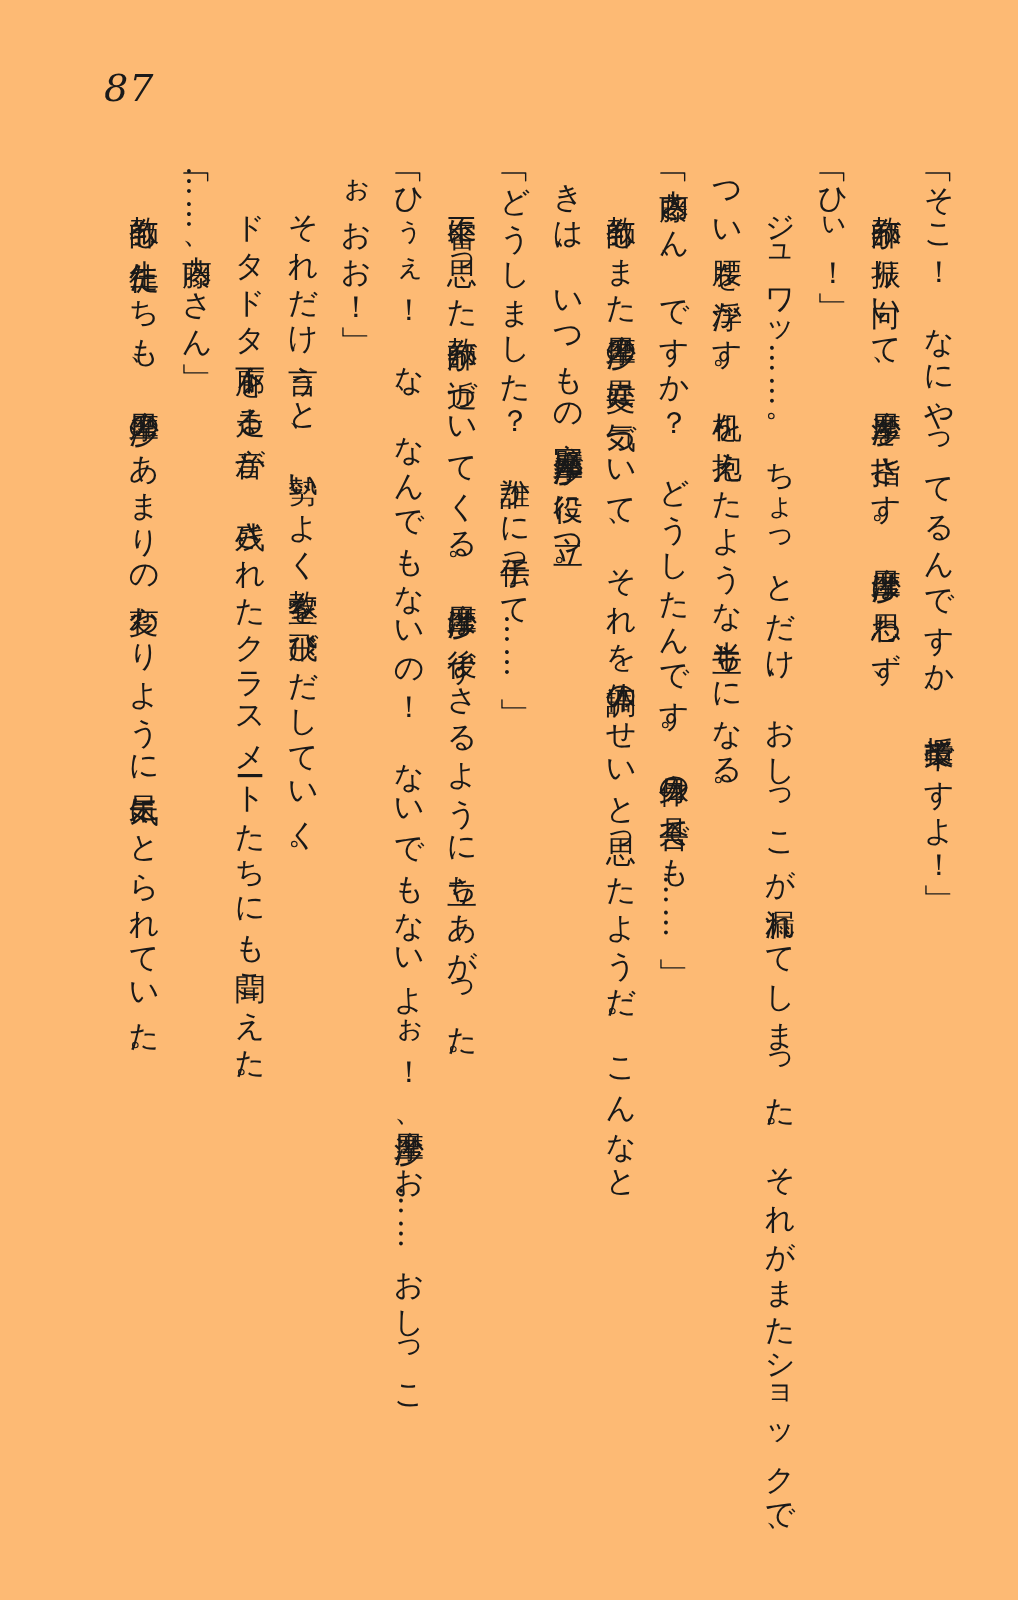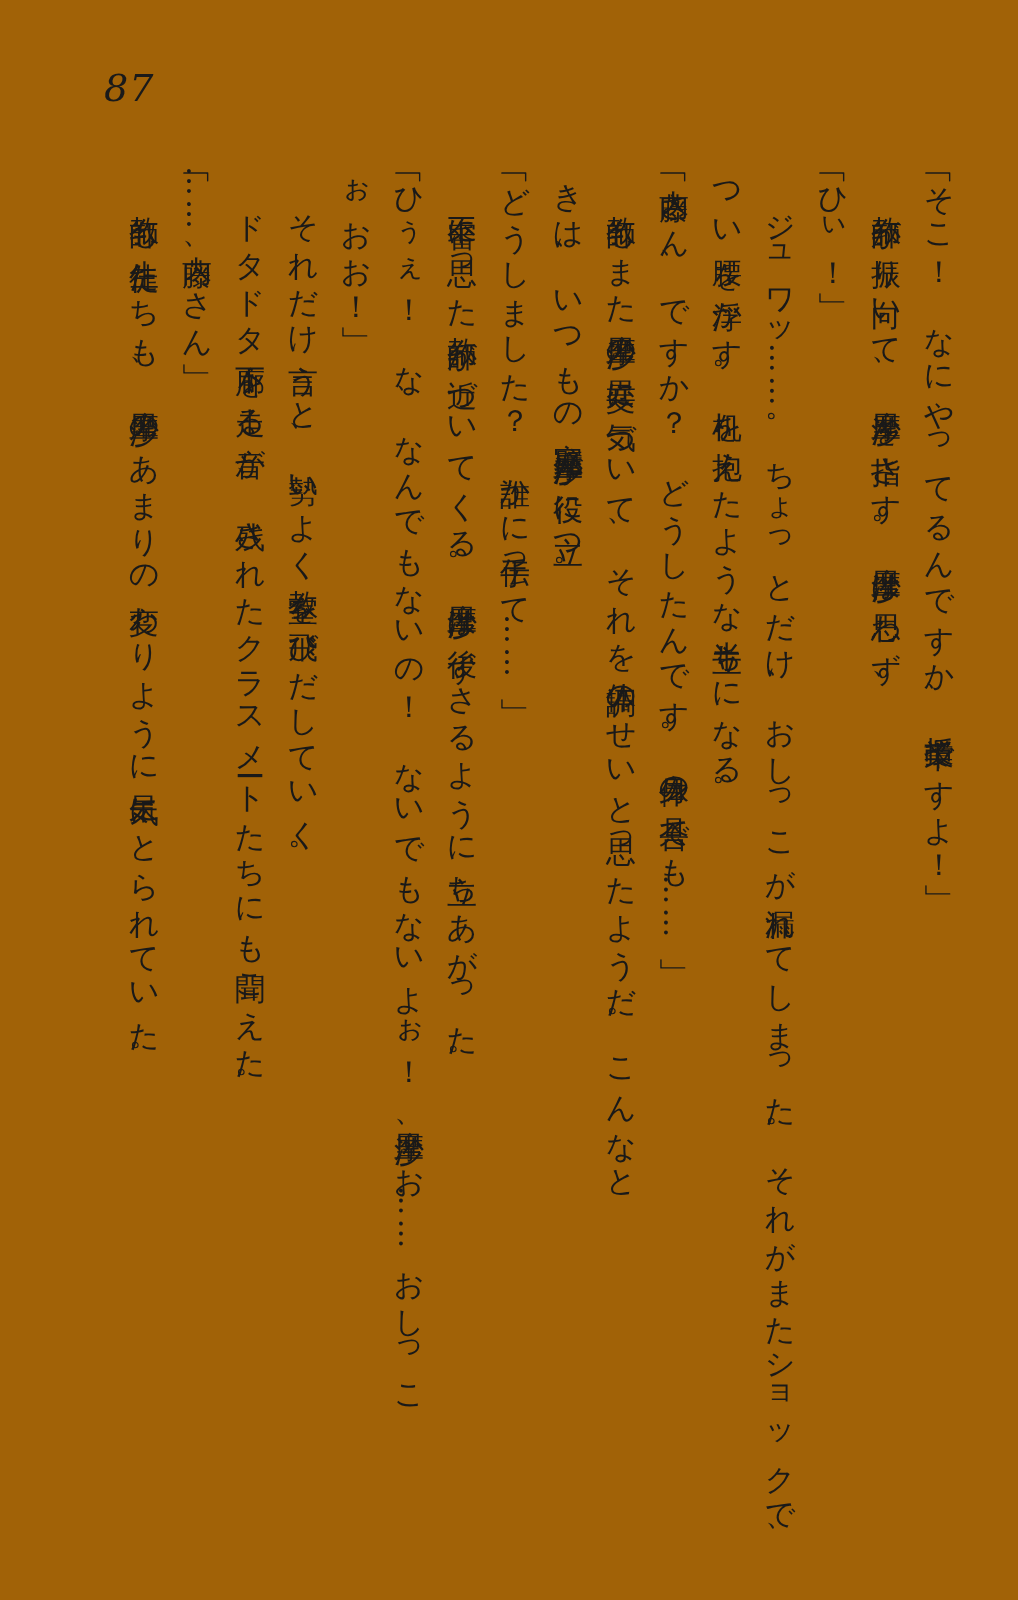"87" .page { background: #a16207 -> #fdba74 }
